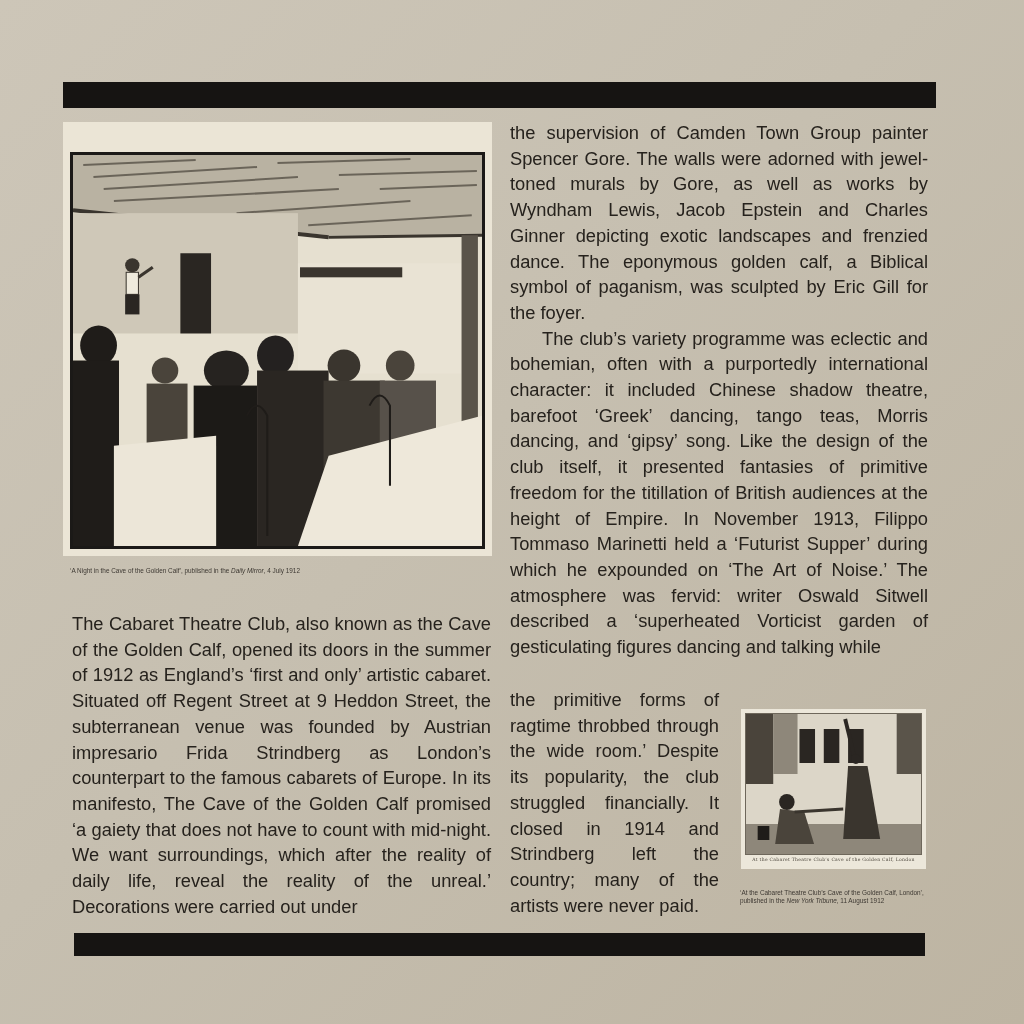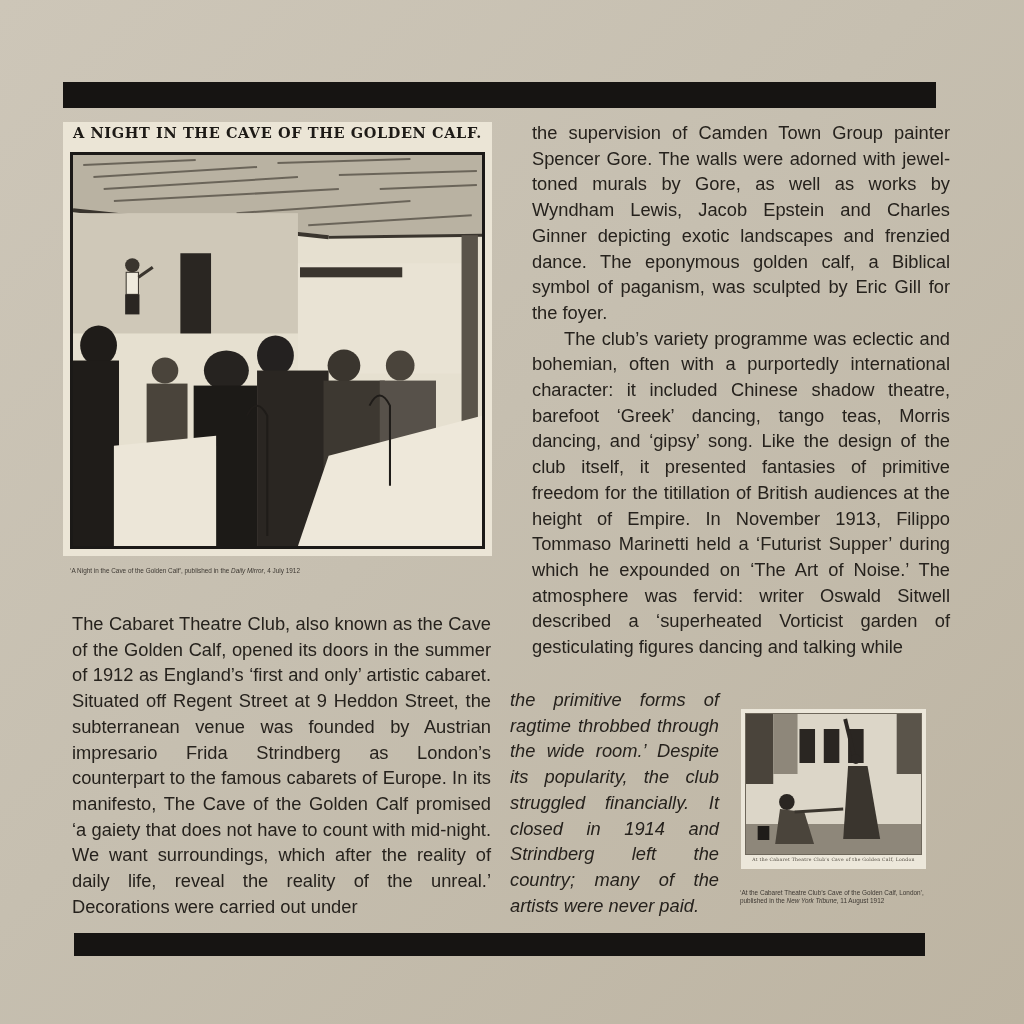"A NIGHT IN THE CAVE" div.news-title { html: <div>A NIGHT IN THE CAVE OF THE GOLDEN CALF.</div> -> none }
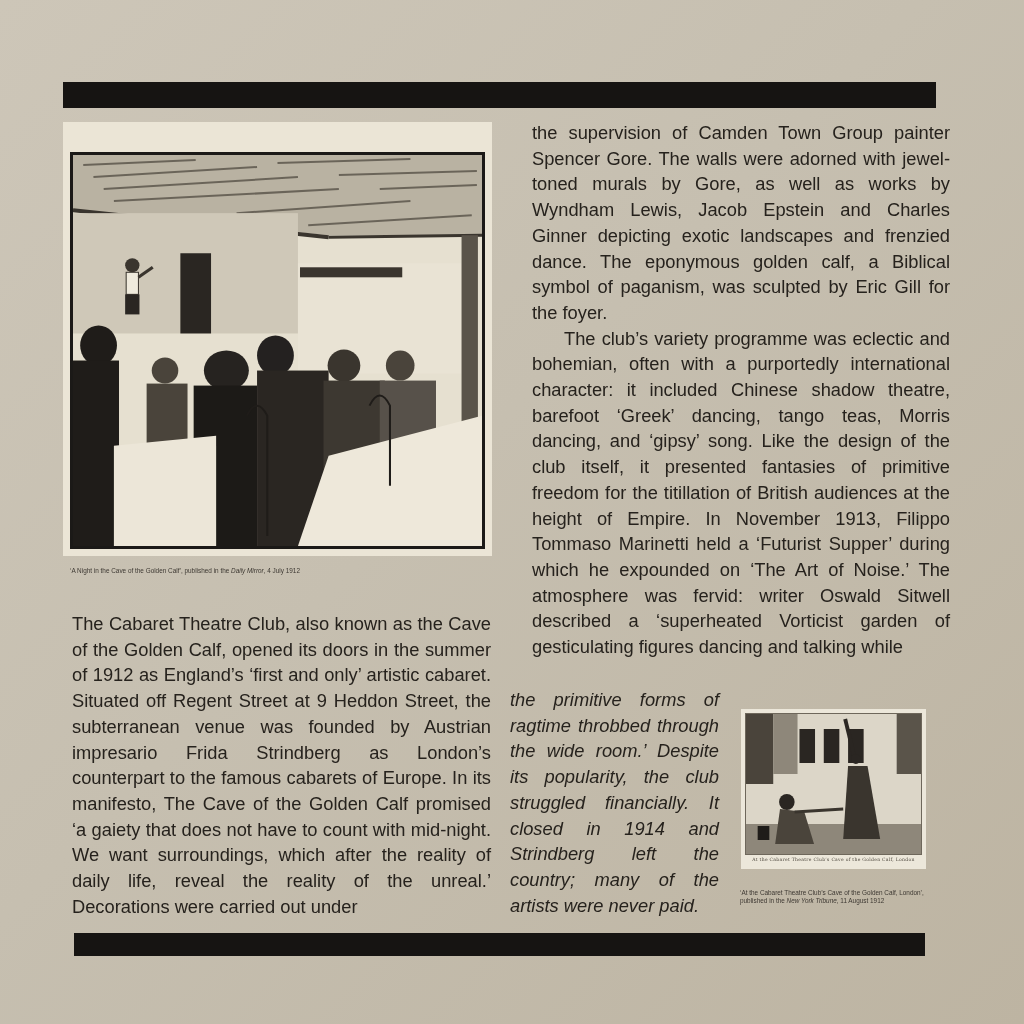"the supervision of Camden Town" .col-right { left: 532px -> 510px }
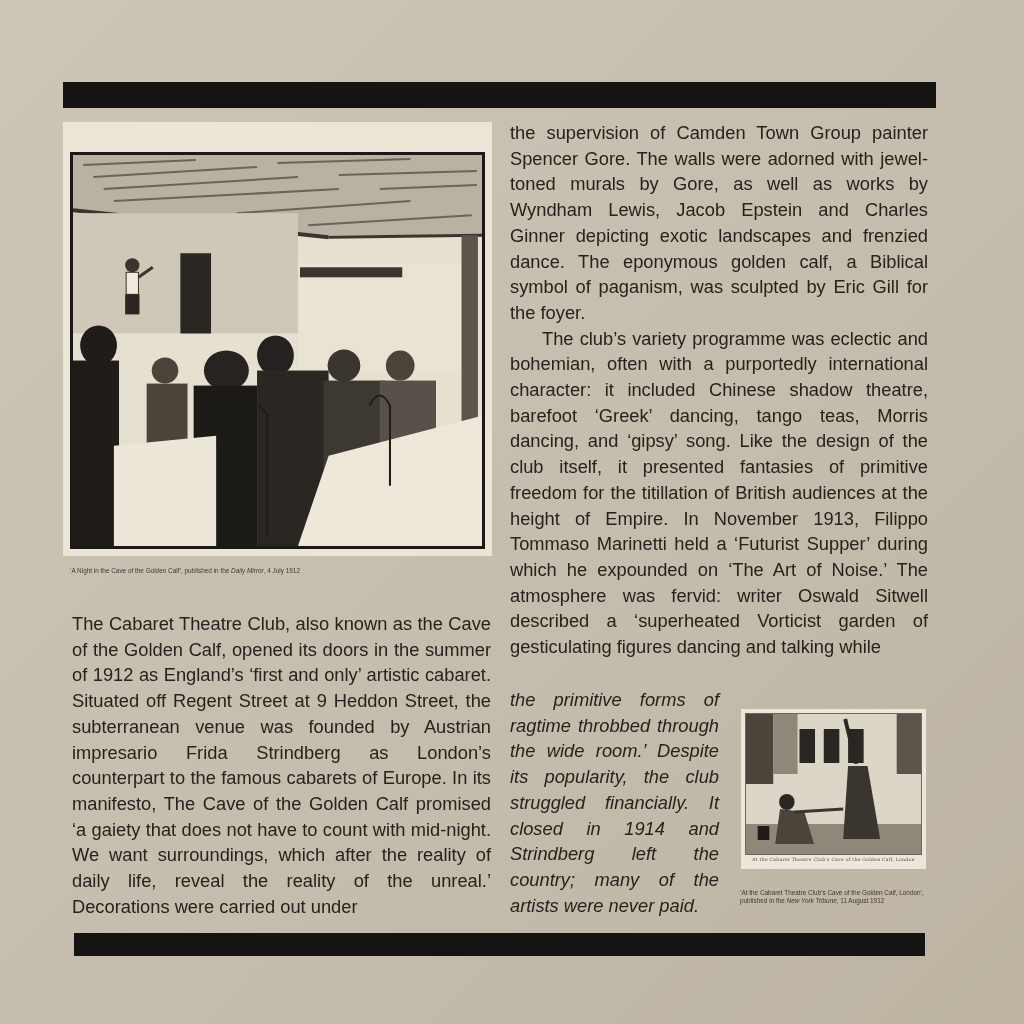"the primitive forms of ragtime" .col-narrow { font-style: italic -> none }
